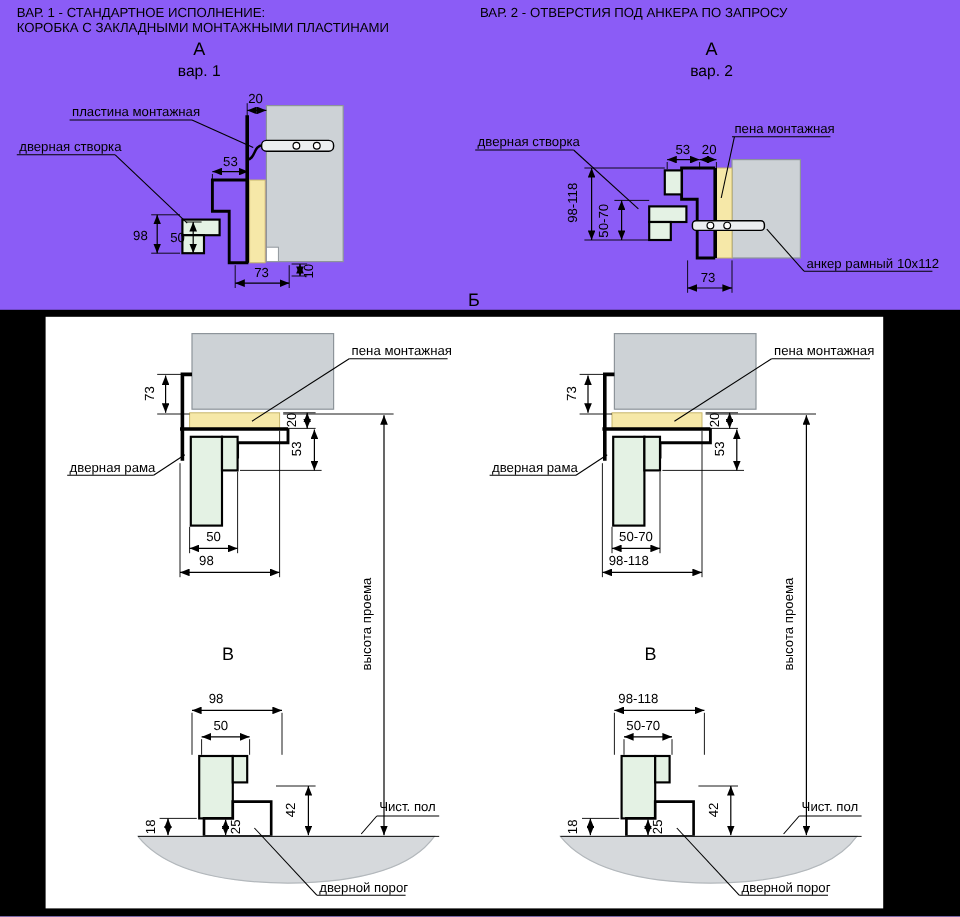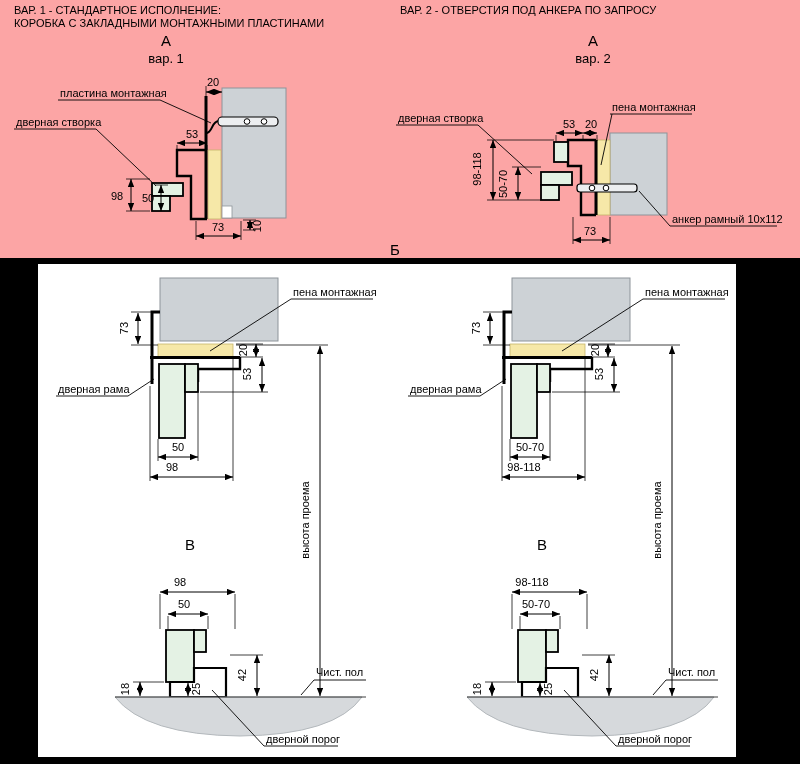"ВАР. 1 - СТАНДАРТНОЕ ИСПОЛНЕНИЕ:" .page { background: #fca5a5 -> #8b5cf6 }
